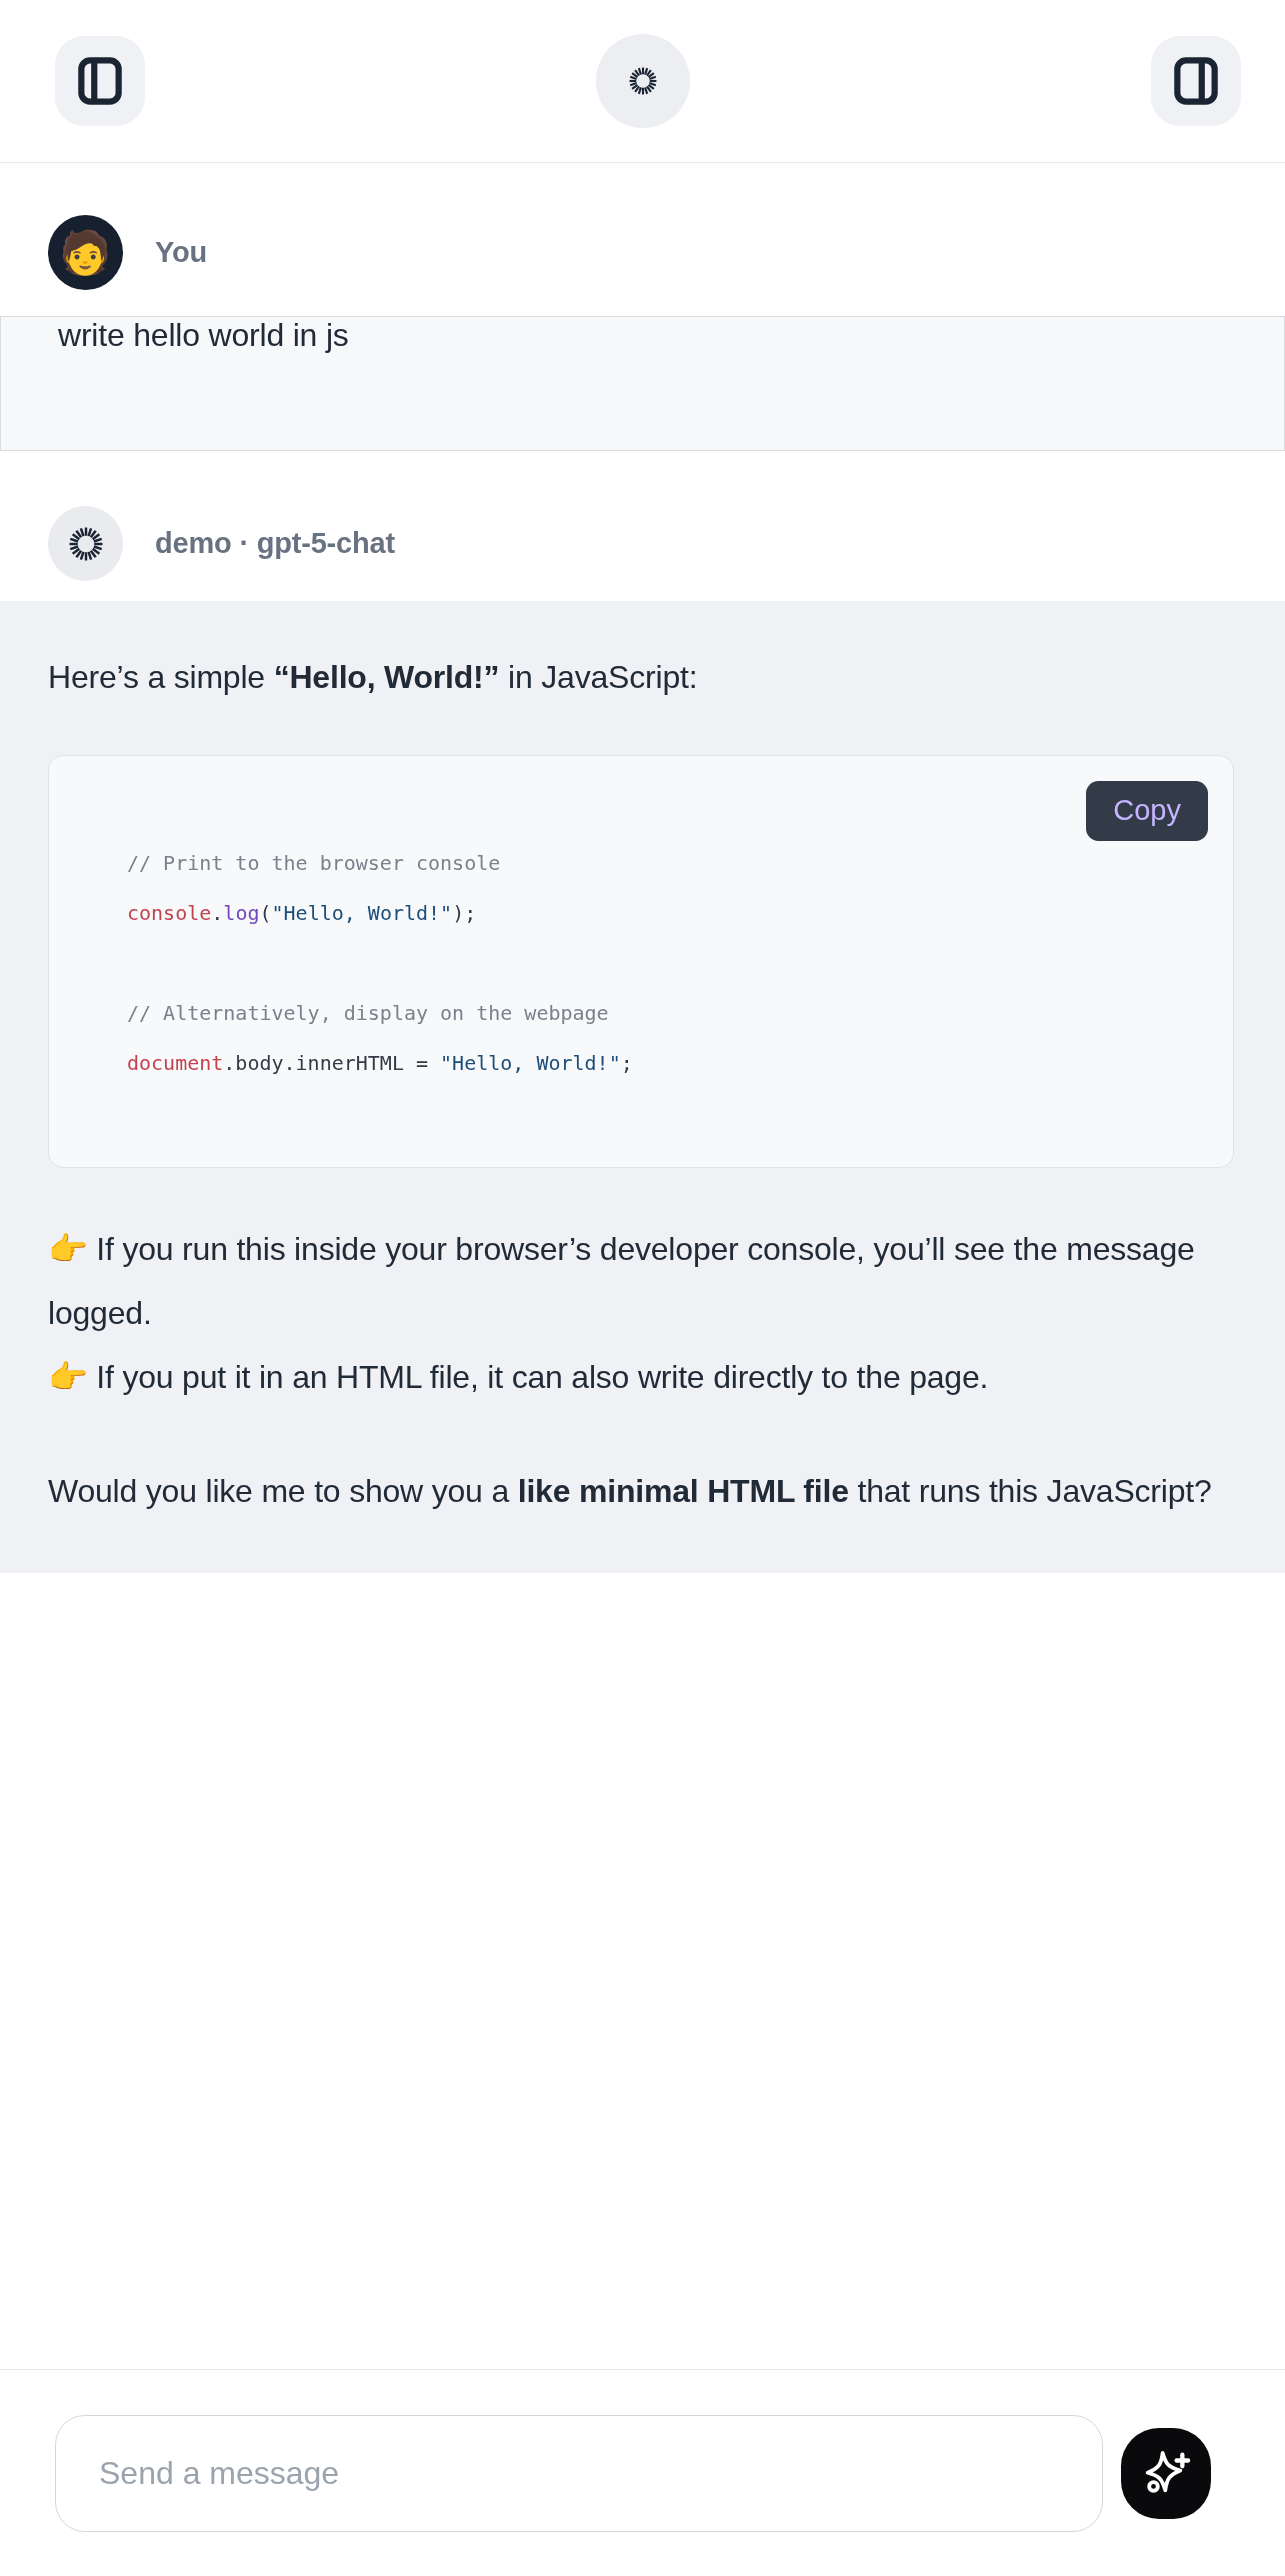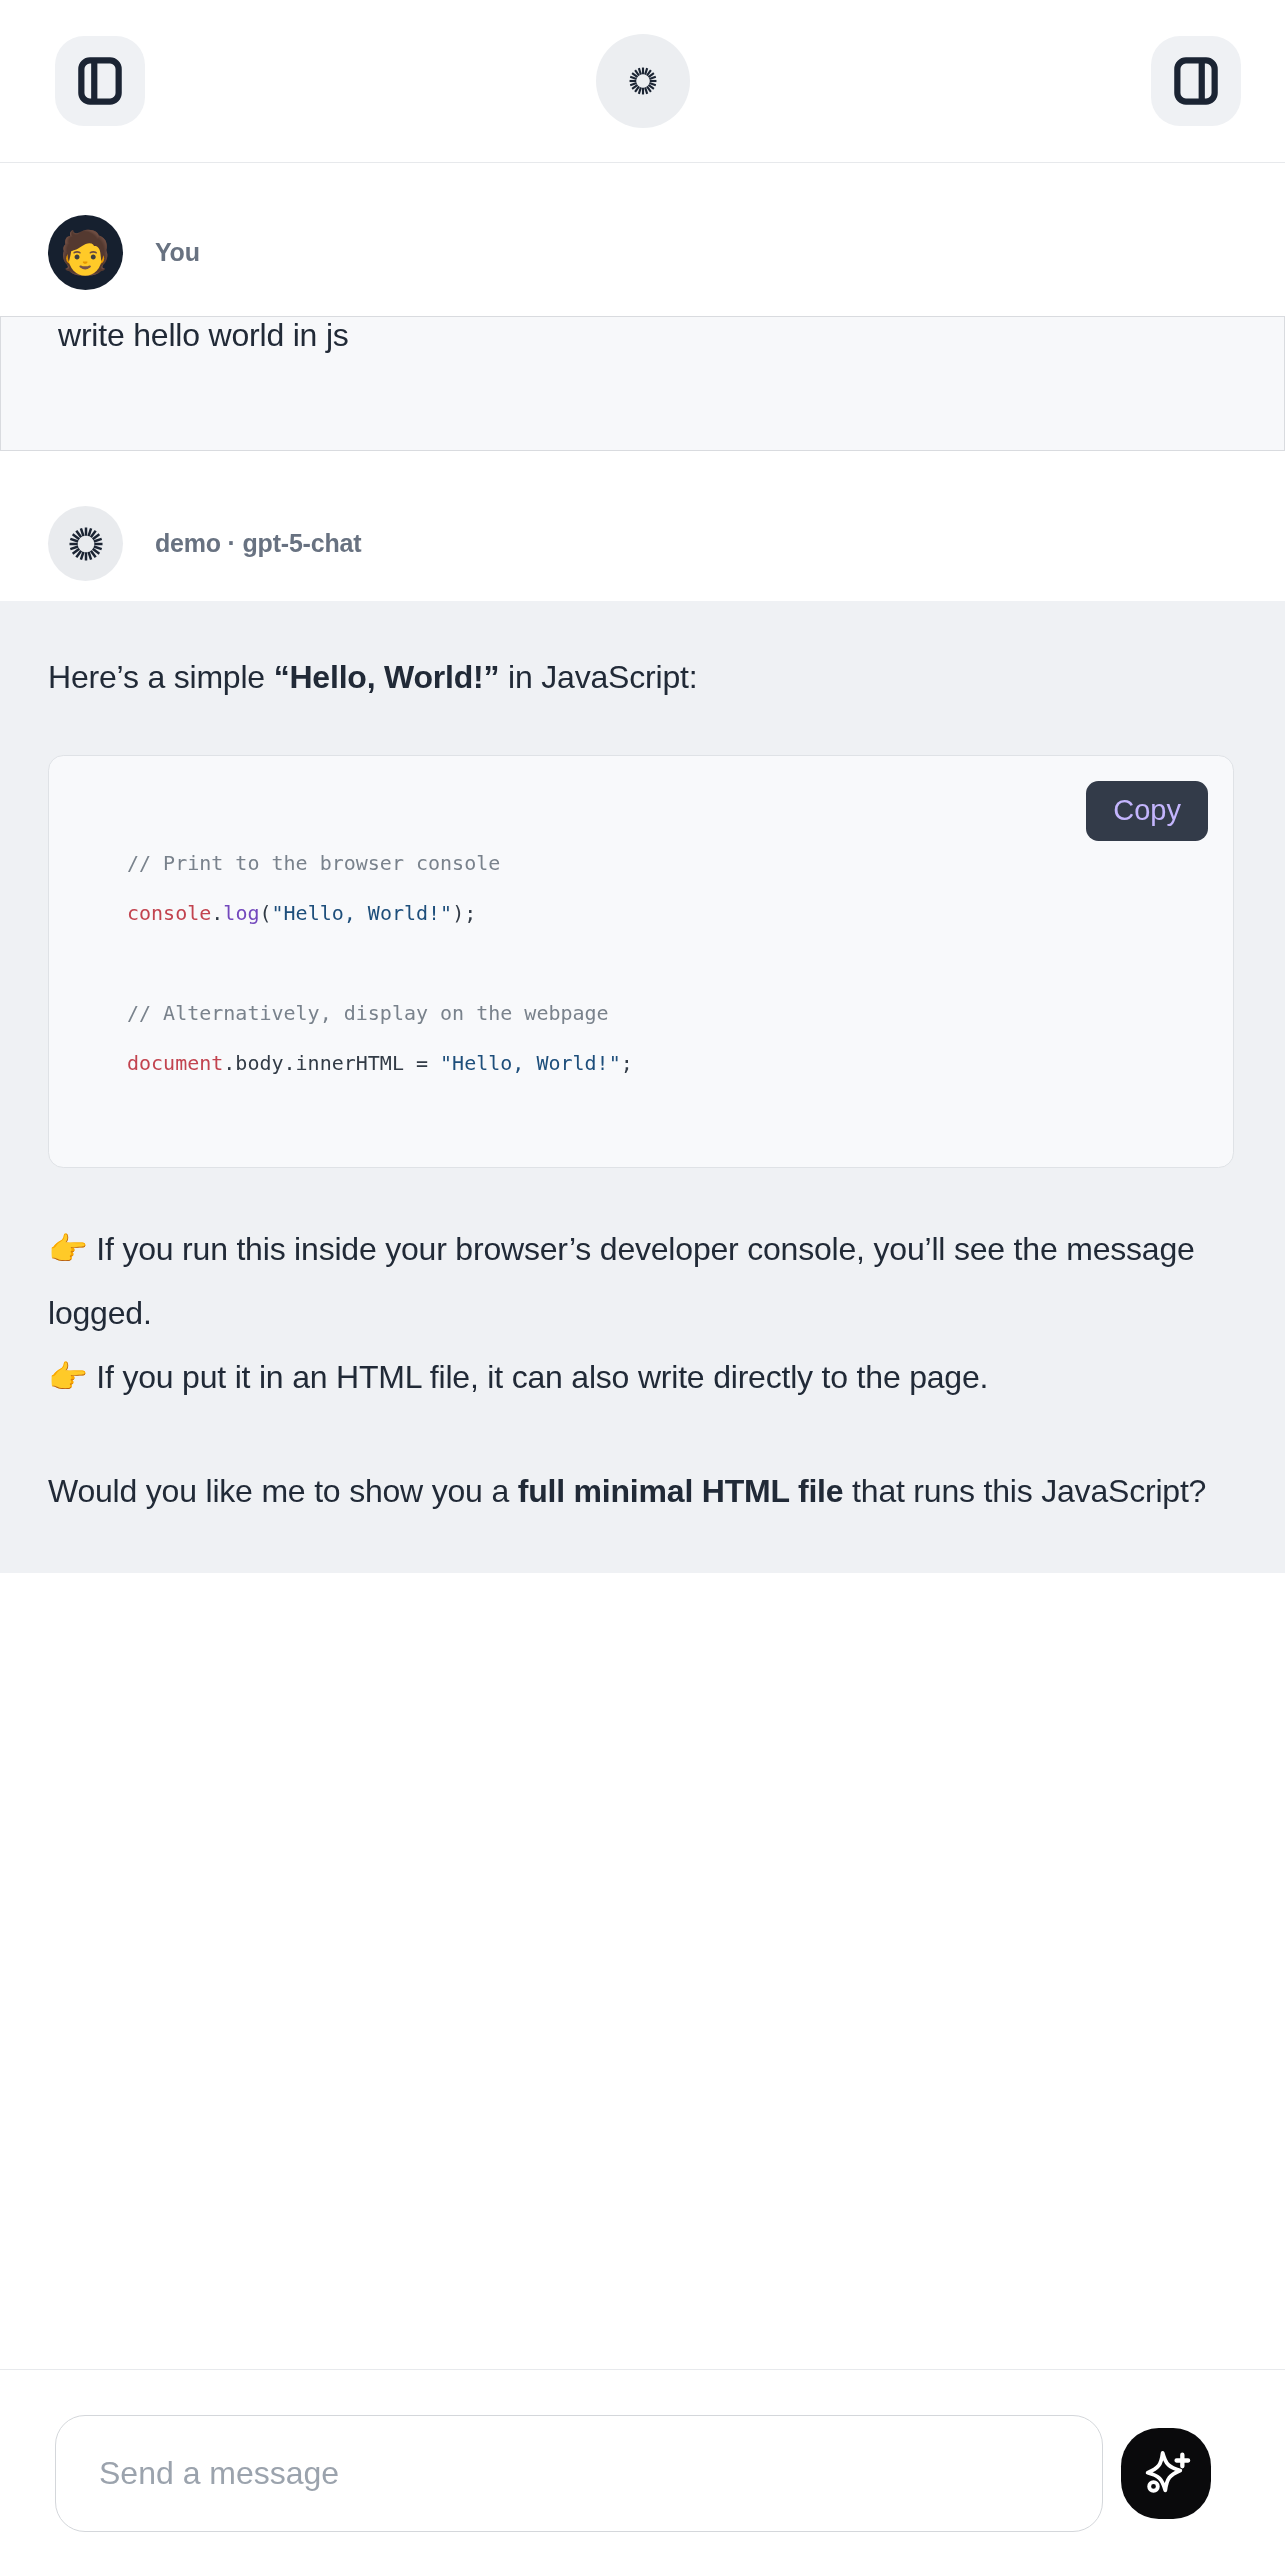"You" .author-label { font-size: 25px -> 29px }
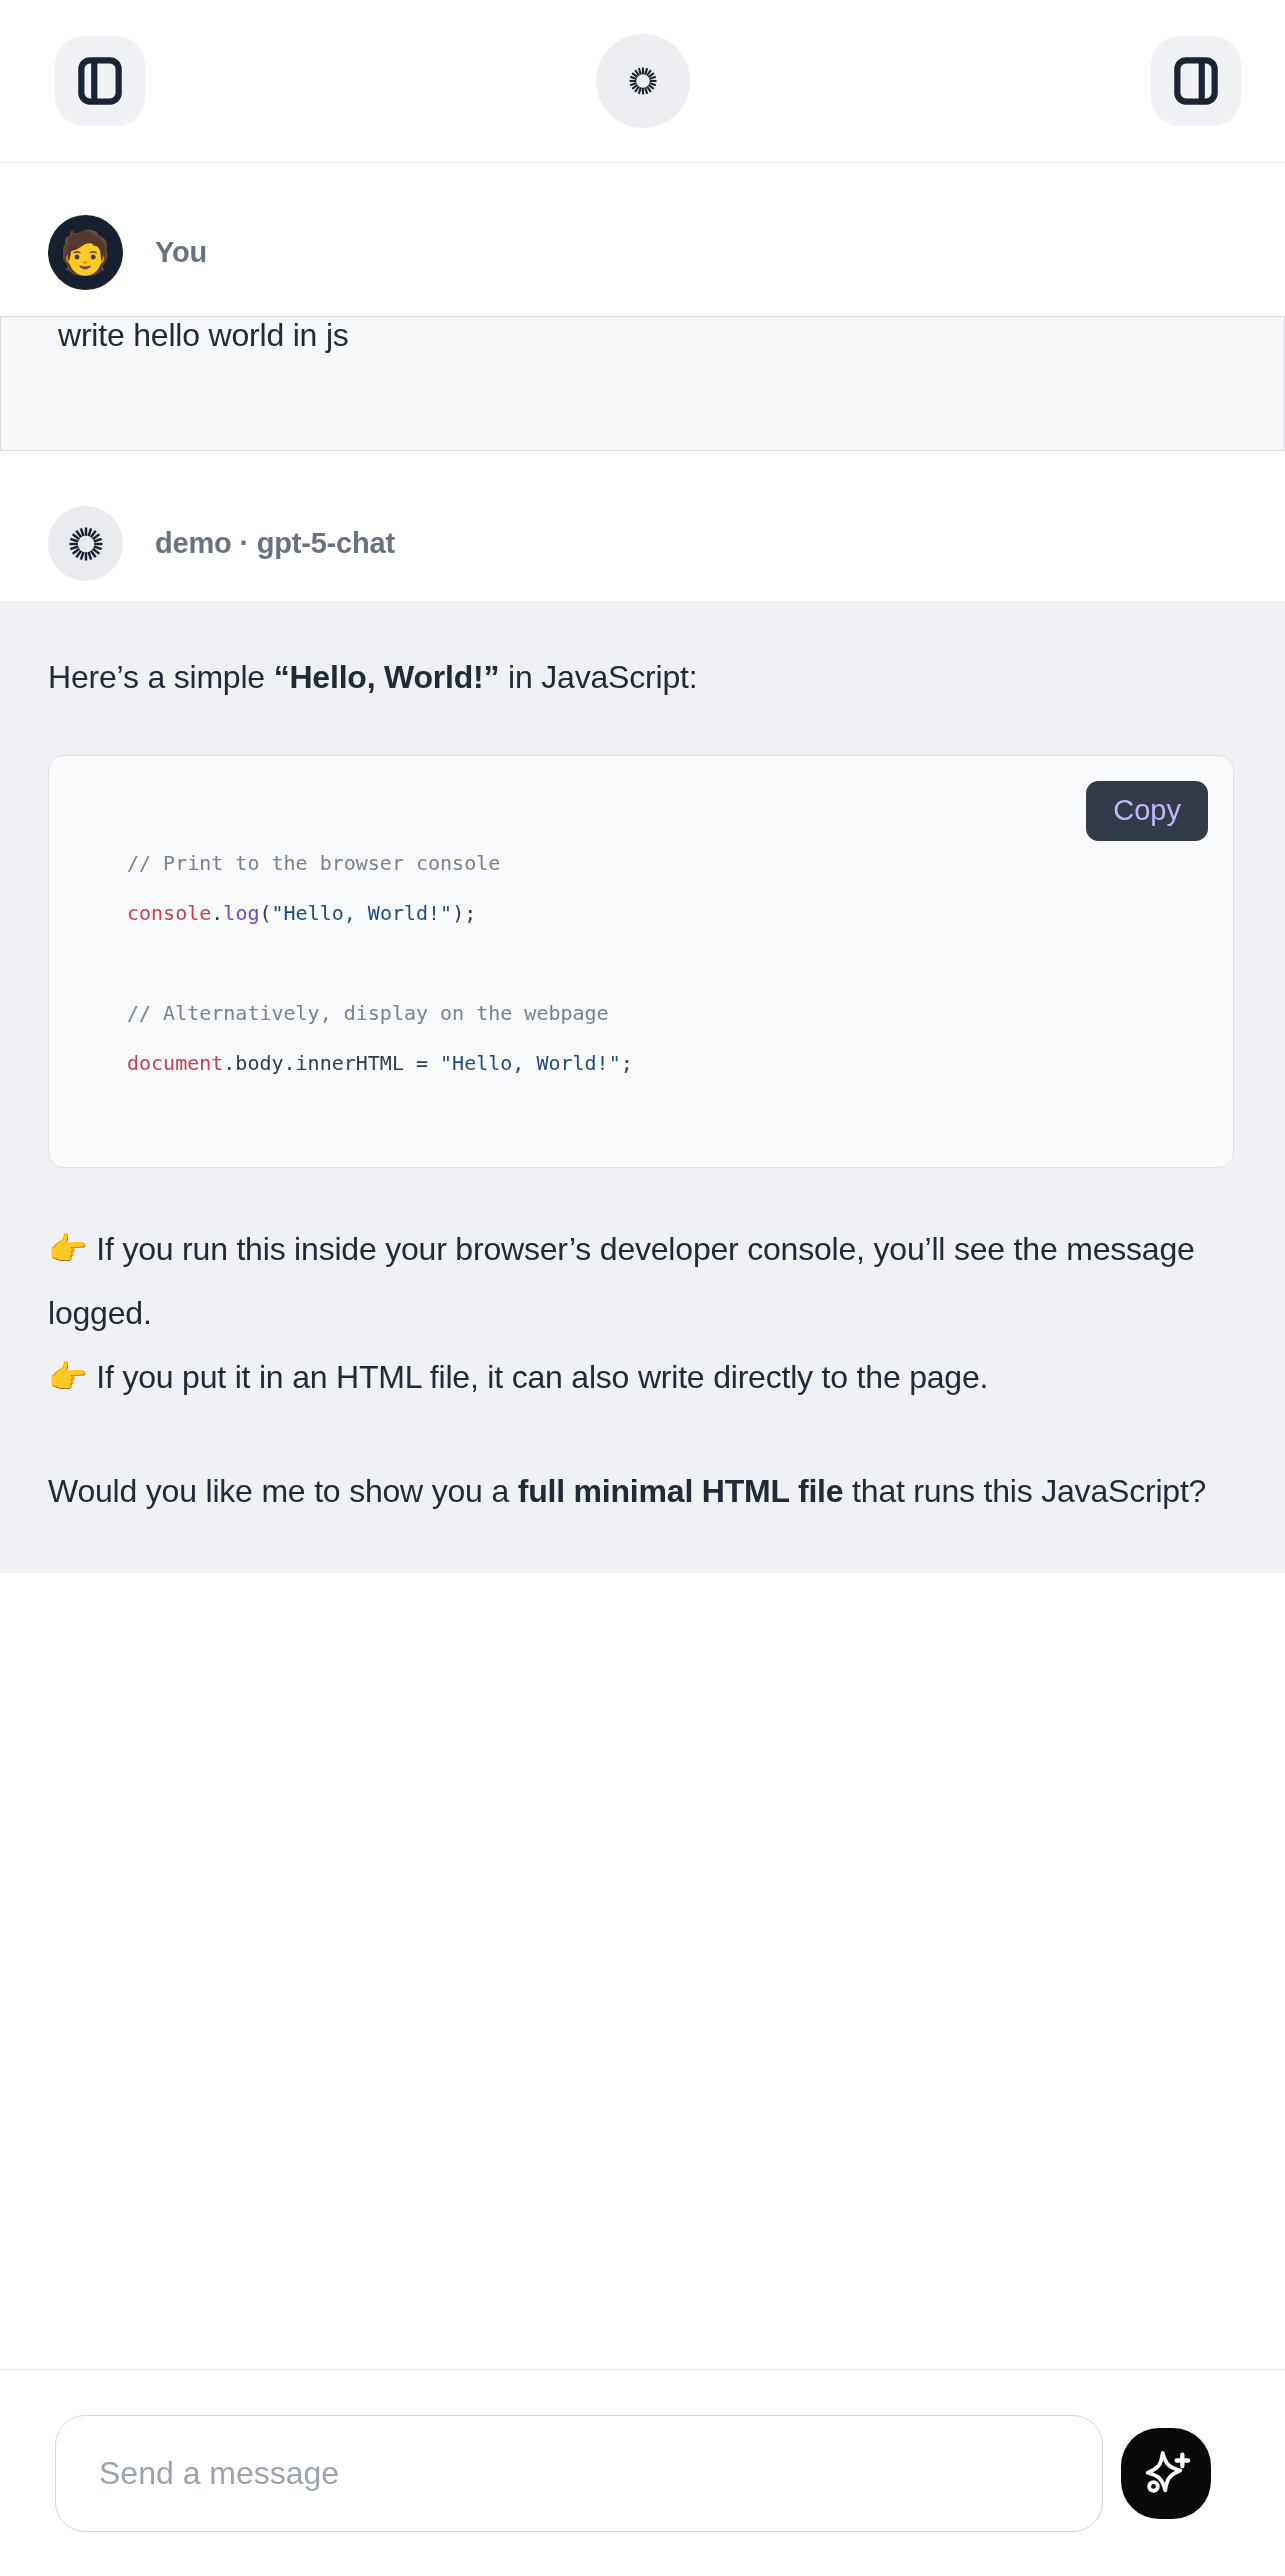"full minimal HTML file" b { text: full -> like }
